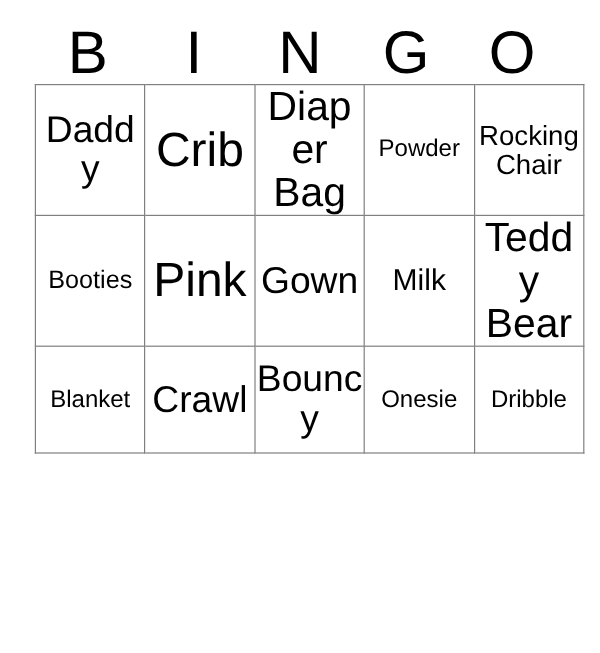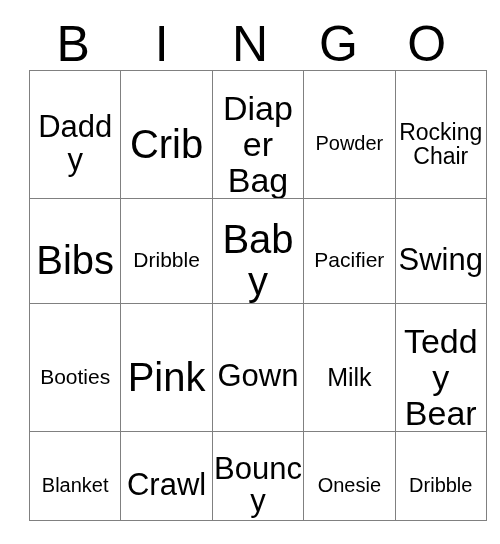"Daddy" .cell-text { margin-top: 19px -> none }
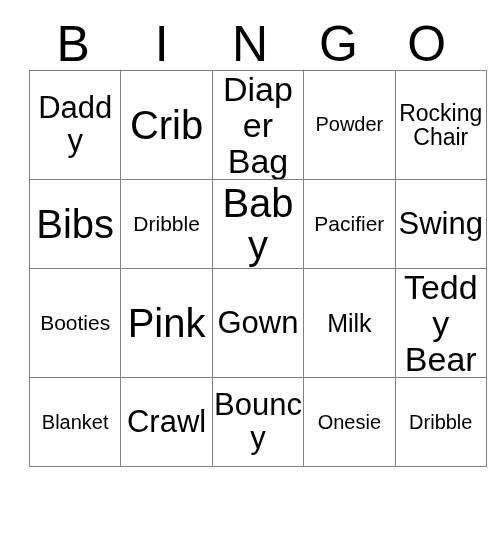"Bibs" tr { html: <tr> <td> <span>Bibs</span> </td> <td> <span>Dribble</span> </td> <td> <span>Baby</span> </td> <td> <span>Pacifier</span> </td> <td> <span>Swing</span> </td> </tr> -> none }
